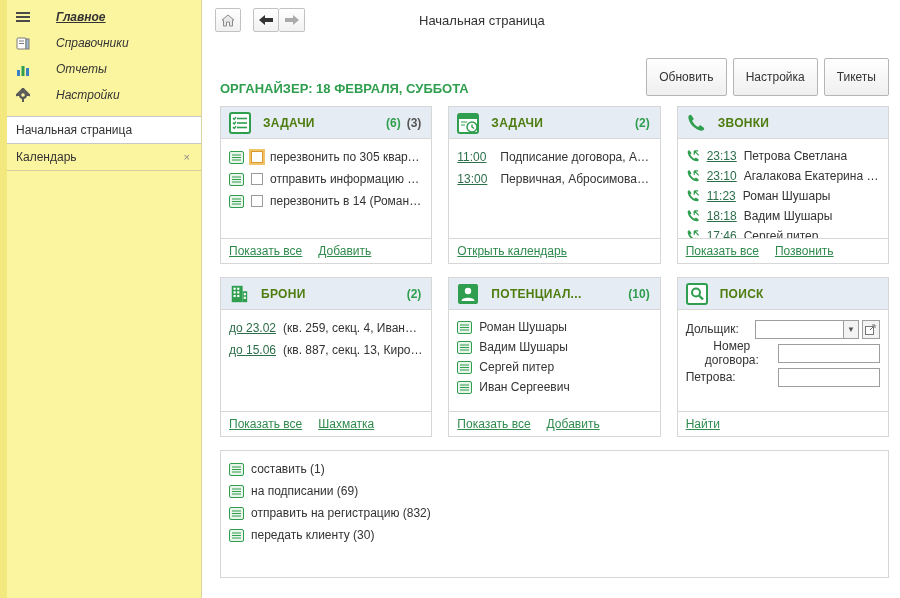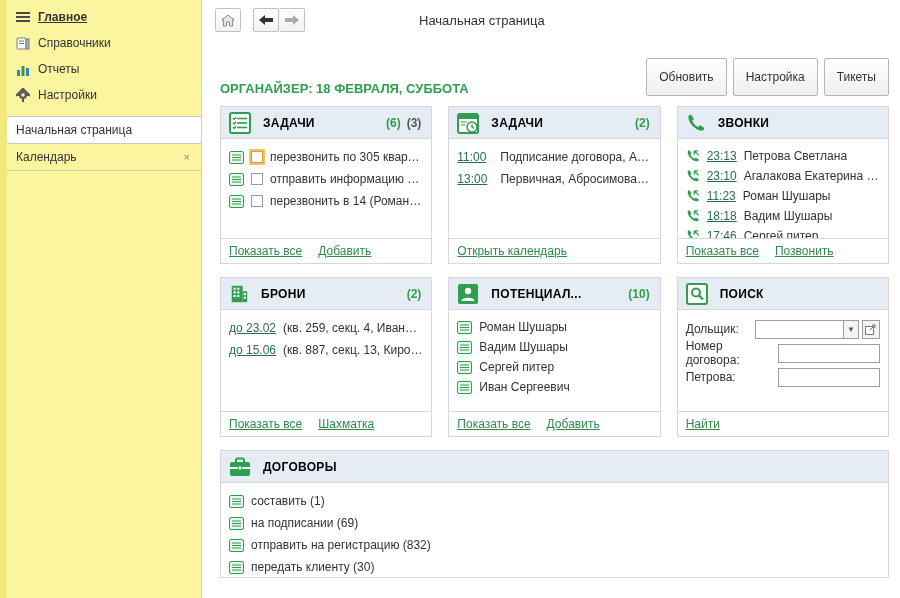"Главное" .menu-item { font-style: none -> italic; gap: 8px -> 26px }
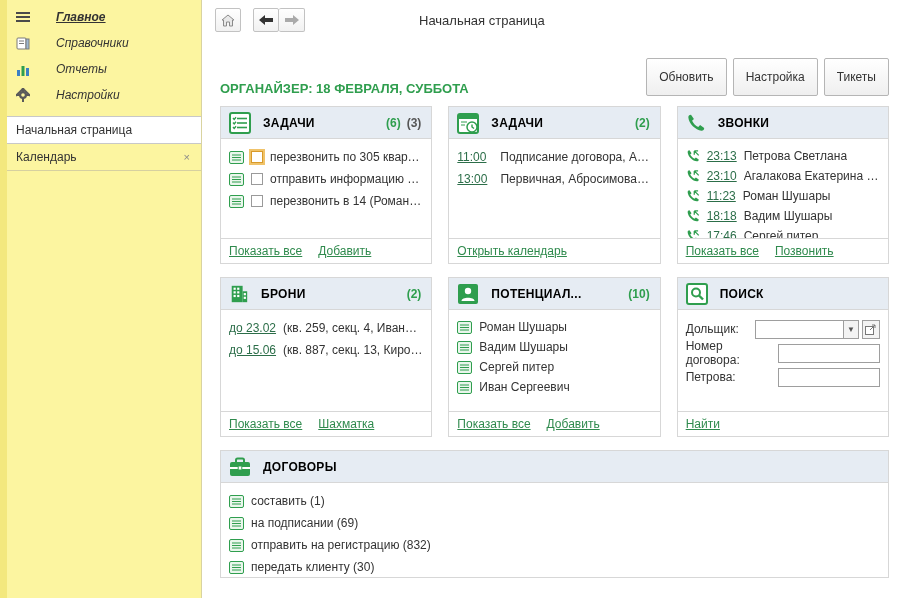"ЗАДАЧИ" .card-title { color: #000000 -> #4d7c0f }
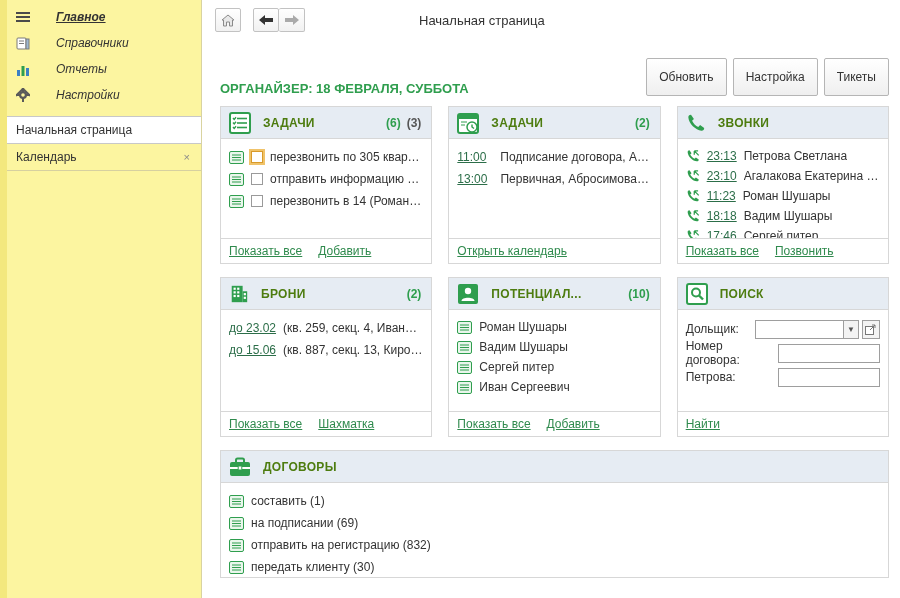"Дольщик:" .sf-label { text-align: none -> center }
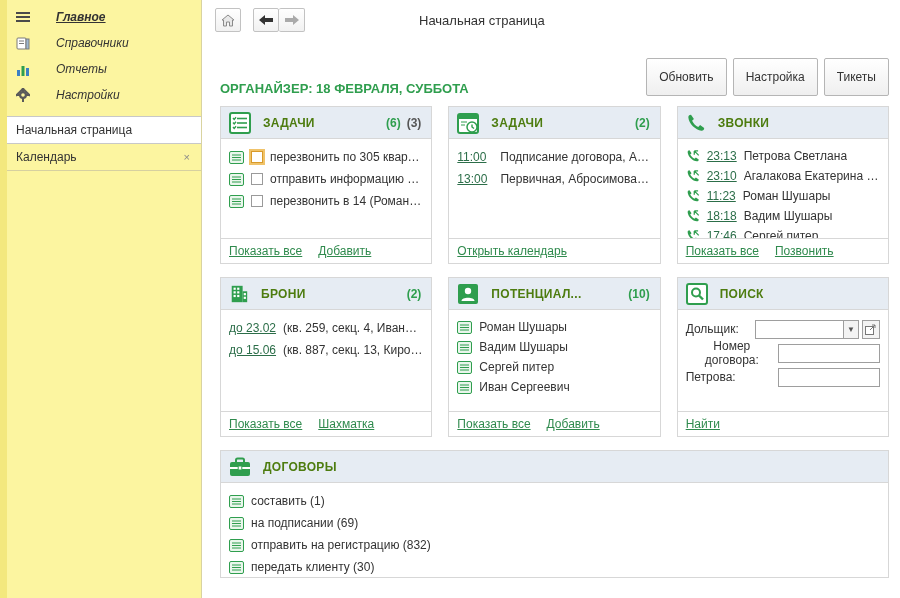"ДОГОВОРЫ" div.card-header { html: <div> <span> <svg> <rect></rect> <path></path> <rect></rect> <rect></rect> </svg> </span> <span>ДОГОВОРЫ</span> </div> -> none }
